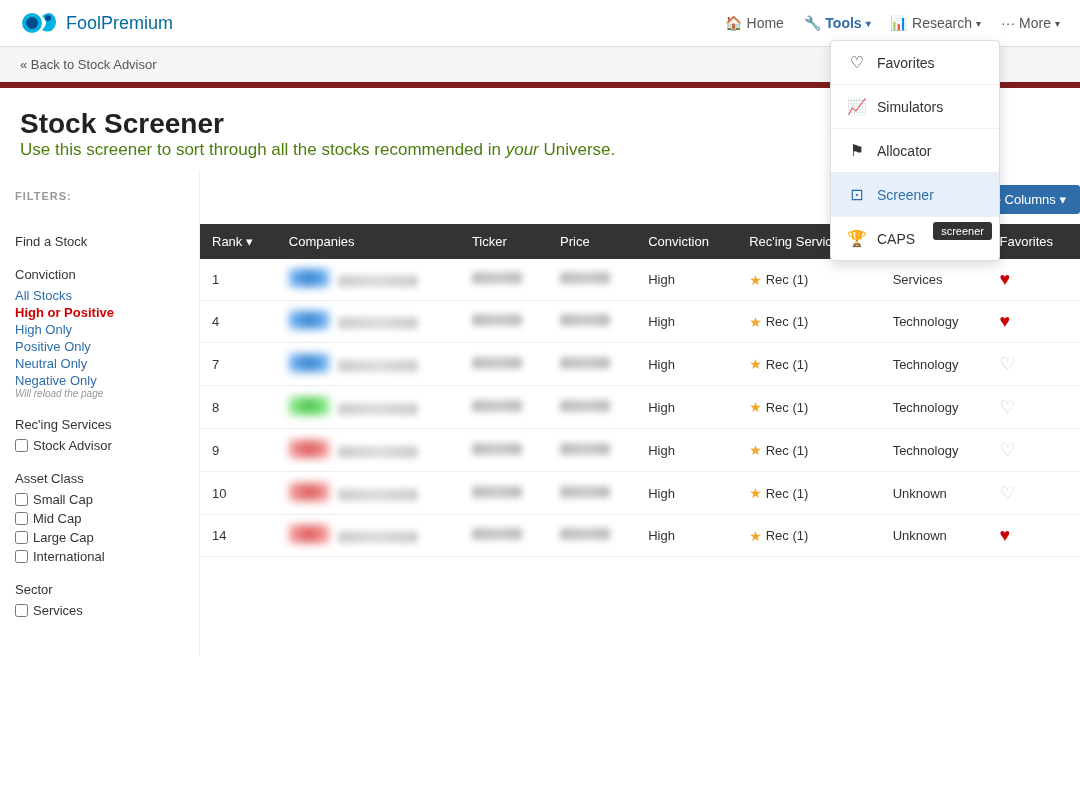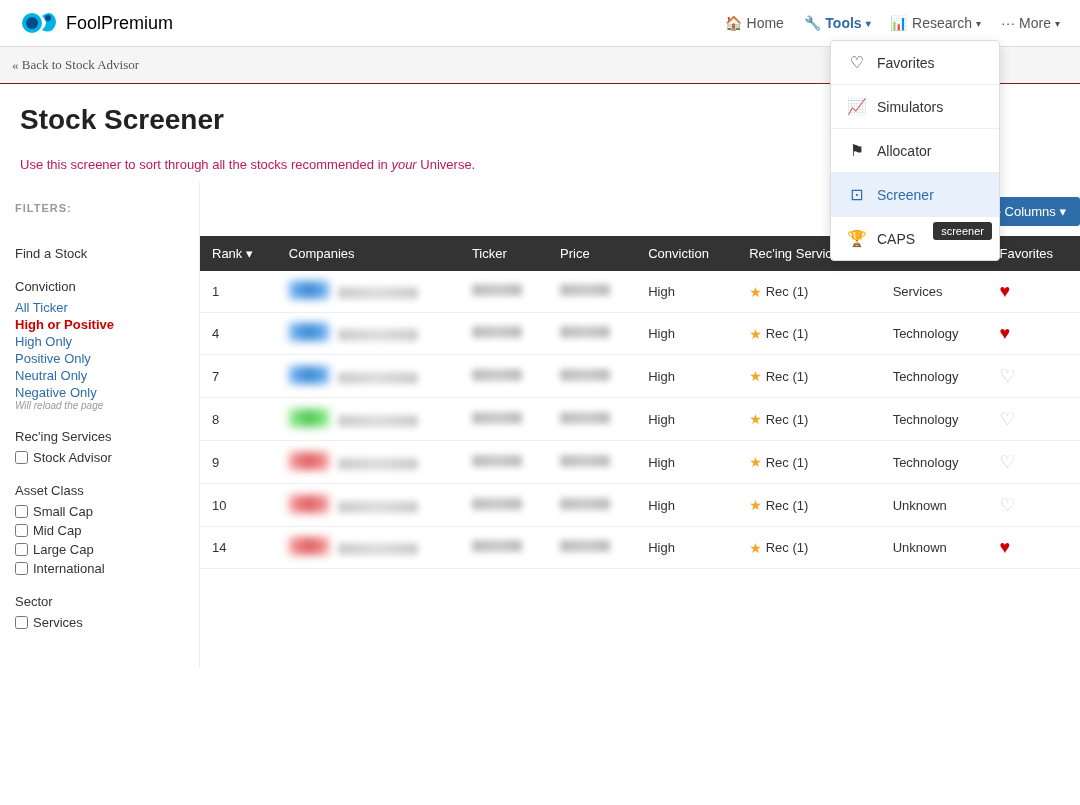"Fool" .logo-text span { color: #000000 -> #0369a1 }
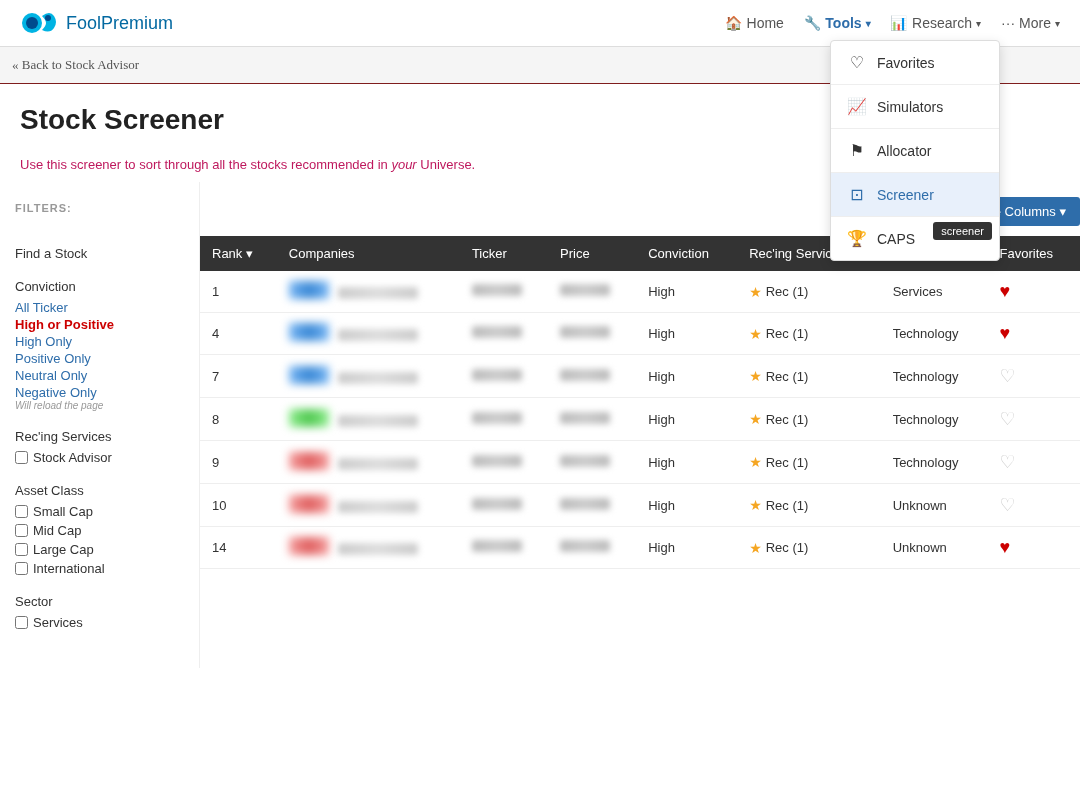"« Back to Stock Advisor" .breadcrumb { border-bottom: 1px solid #7f1d1d -> 6px solid #7f1d1d; font-family: Liberation Serif, serif -> none; padding: 10px 12px -> 10px 20px }
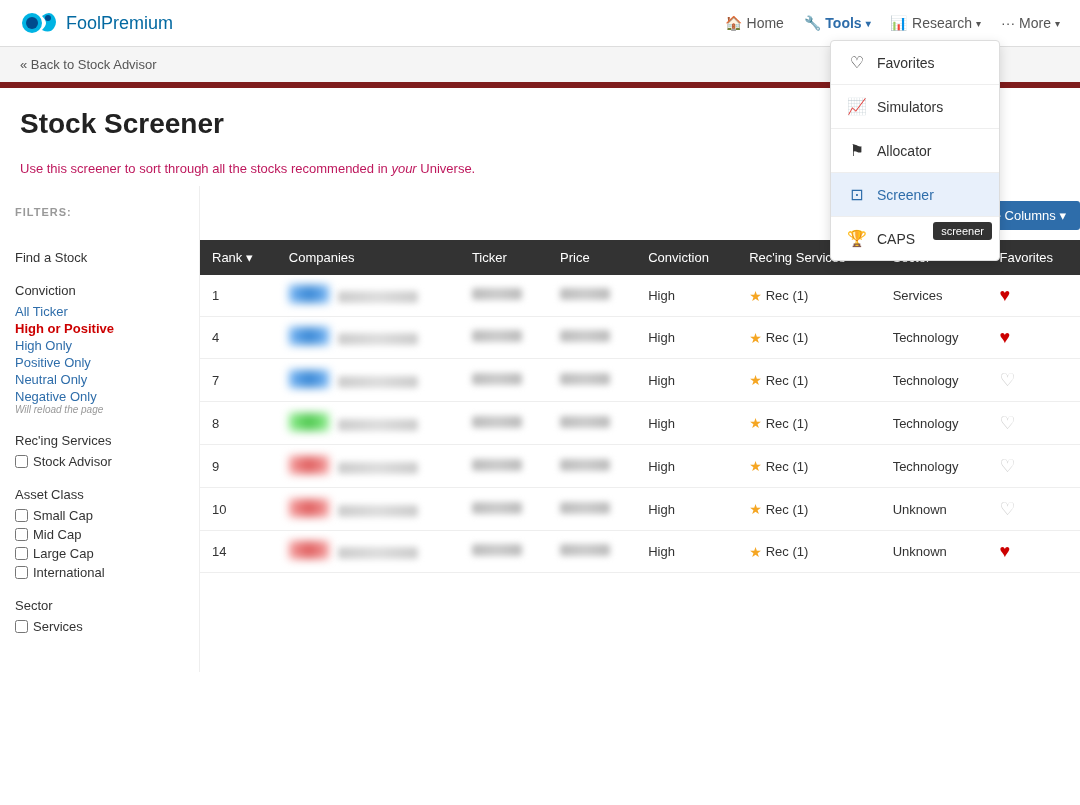"Stock Screener" .page-title { margin-bottom: 21px -> 0 }
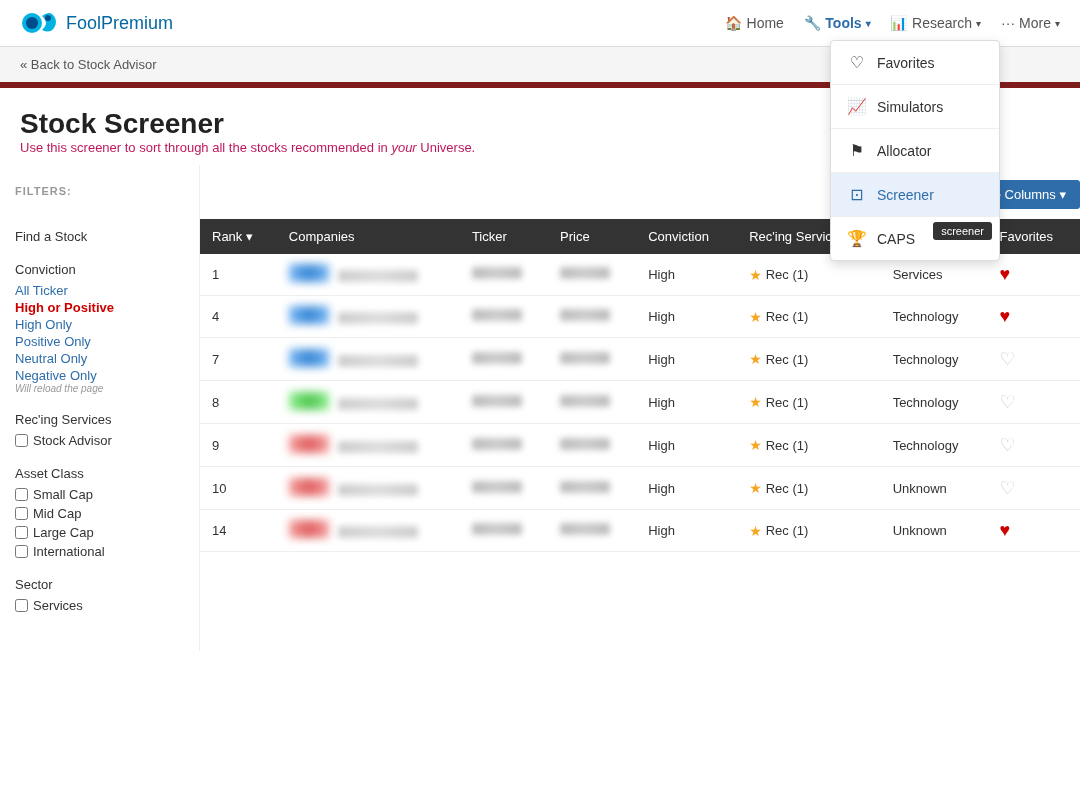"Use this screener to sort" .page-subtitle { color: #be185d -> #4d7c0f; font-size: 13px -> 17px }
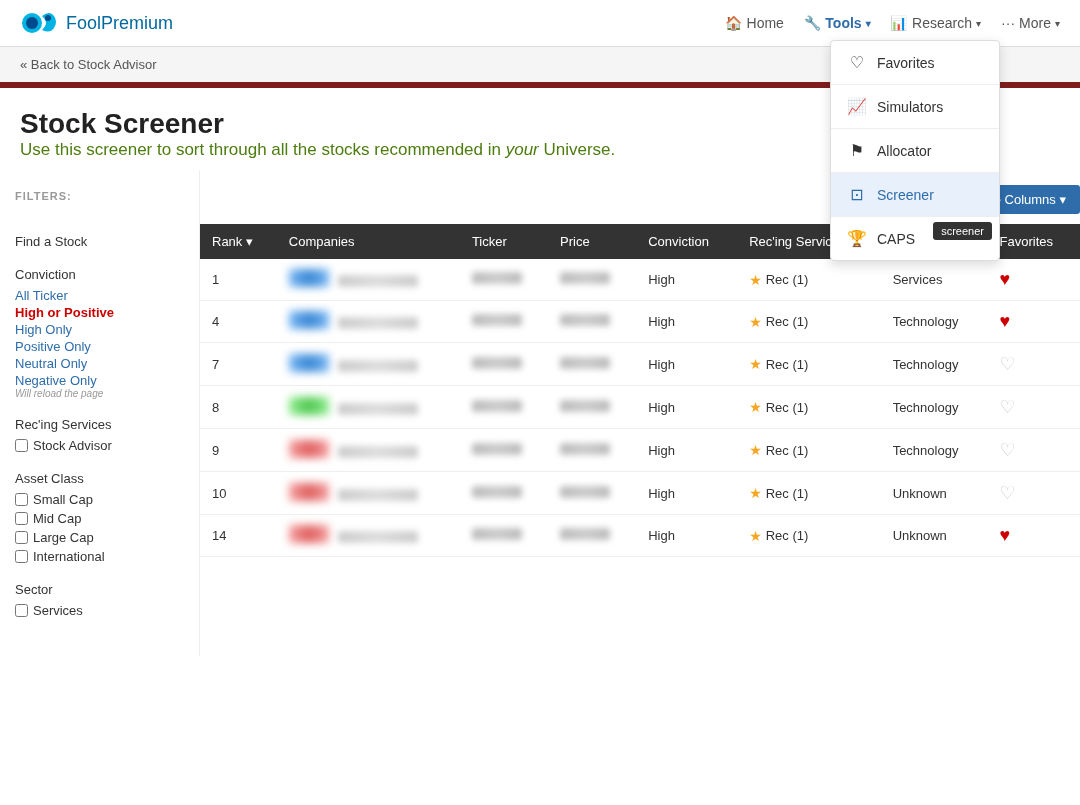"All Ticker" a.conviction-link { text: Ticker -> Stocks }
